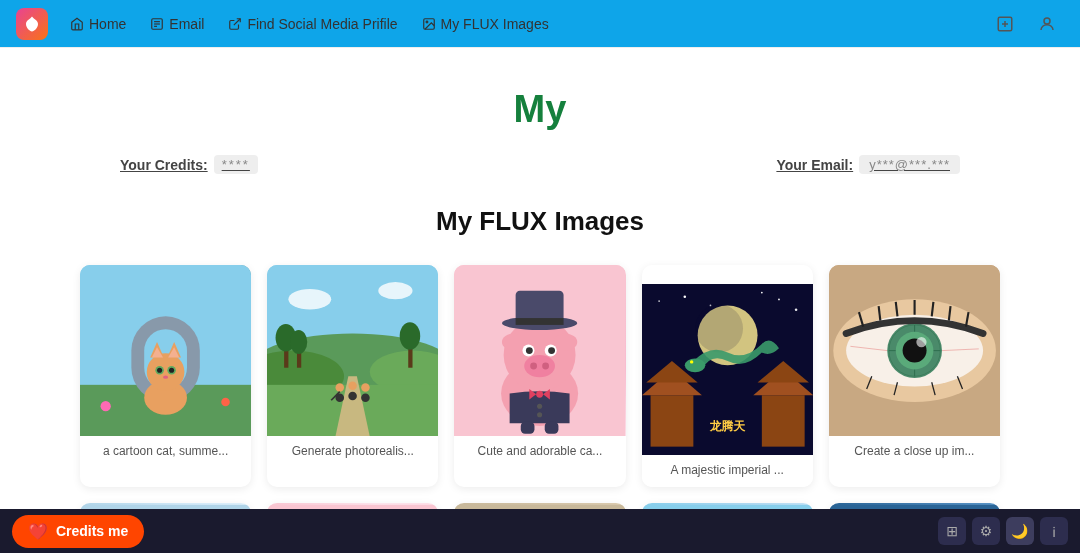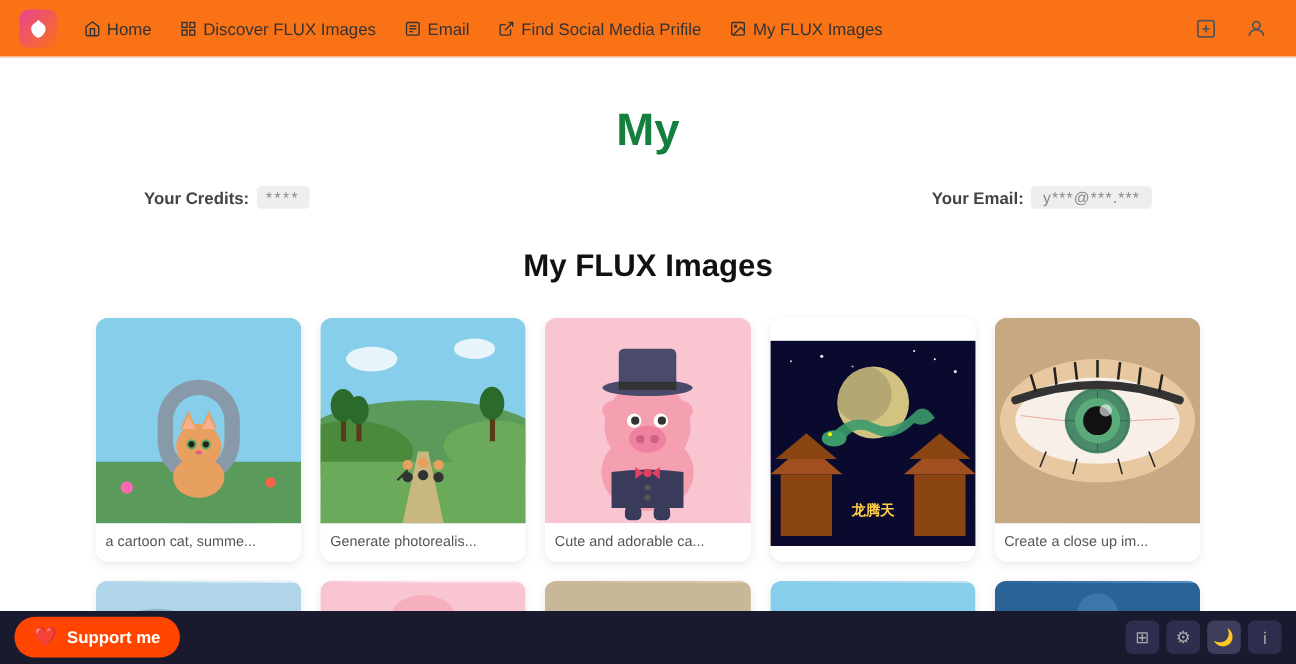"Home" nav { background: #f97316 -> #0ea5e9 }
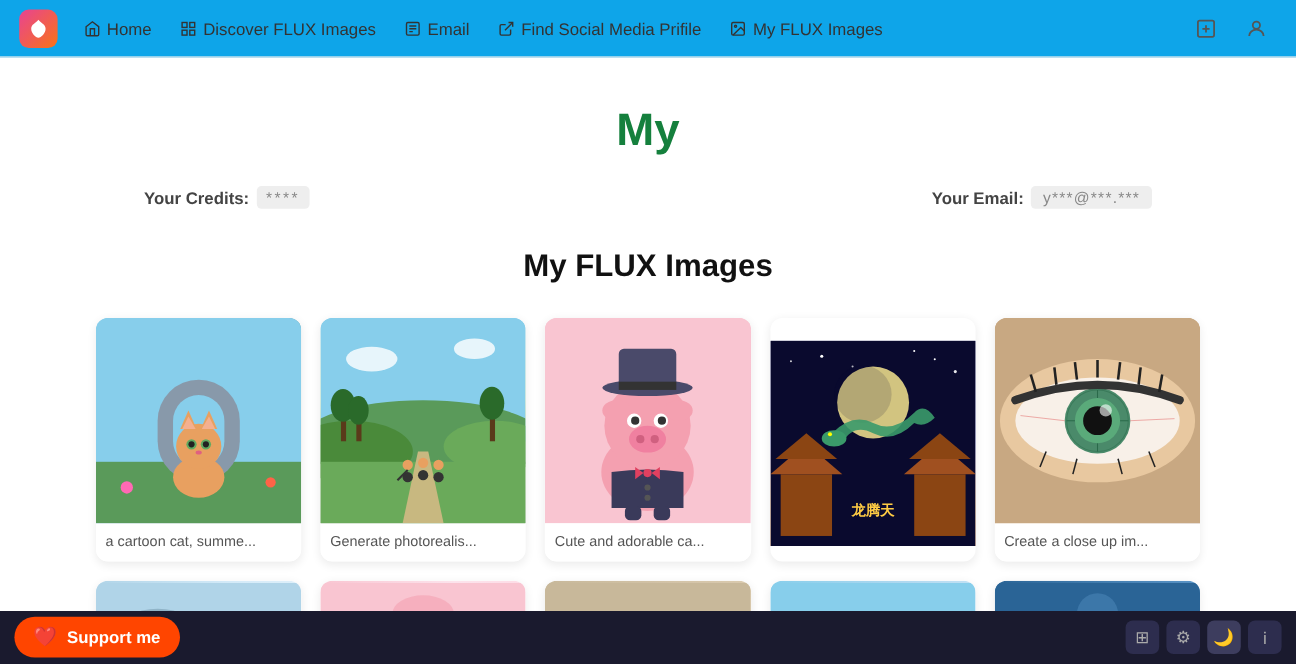"Discover FLUX Images" a.nav-item { html: <a> <svg> <rect></rect> <rect></rect> <rect></rect> <rect></rect> </svg> <span>Discover FLUX Images</span> </a> -> none }
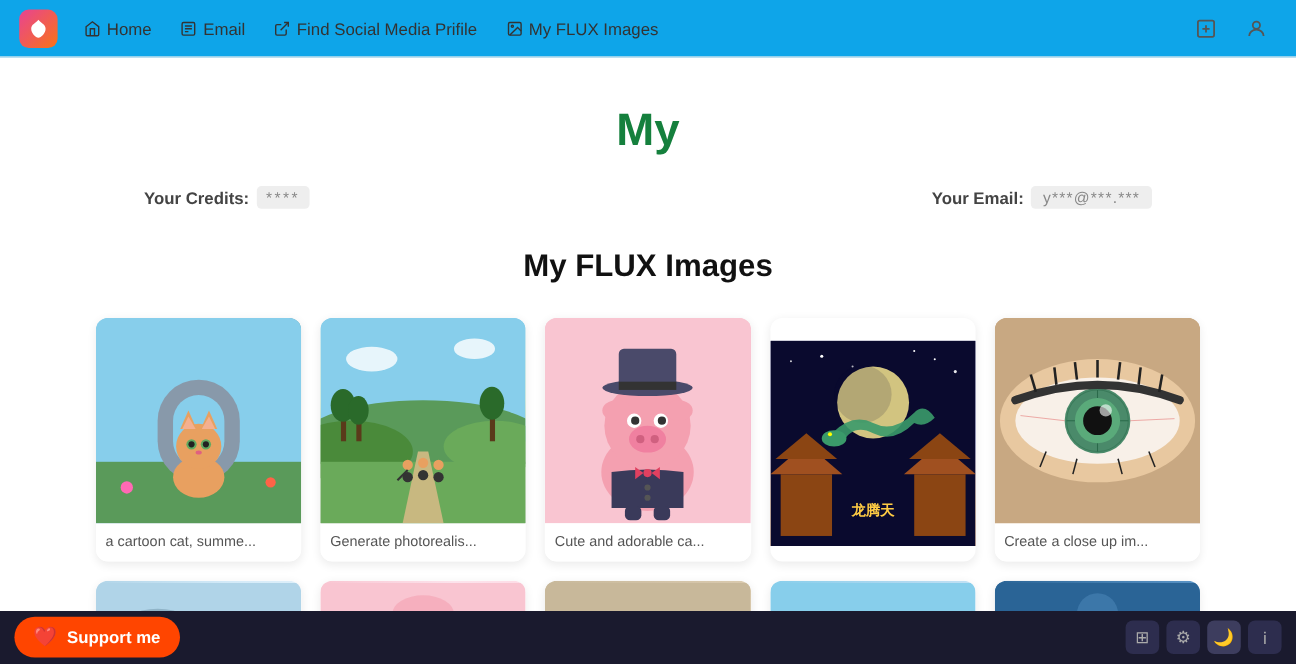"Your Credits:" .user-info-row { text-decoration: none -> underline }
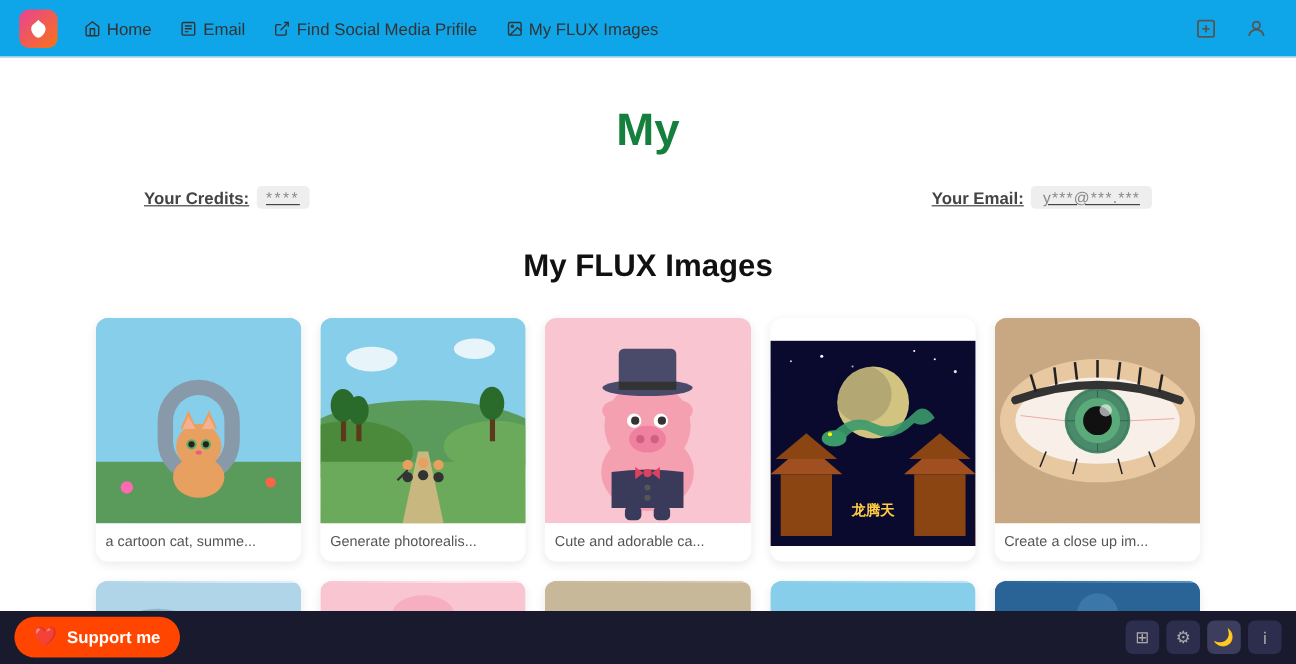"a cartoon cat, summe..." .image-caption { text-align: left -> center }
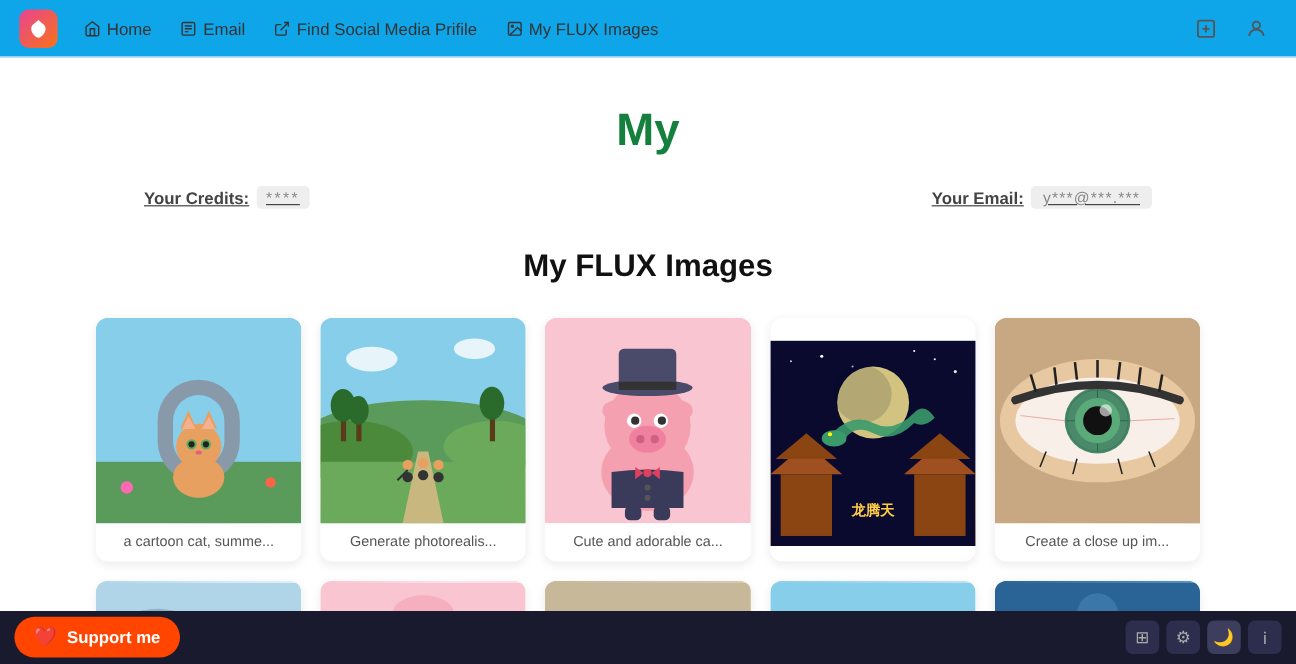"A majestic imperial ..." div.image-caption { html: none -> <div>A majestic imperial ...</div> }
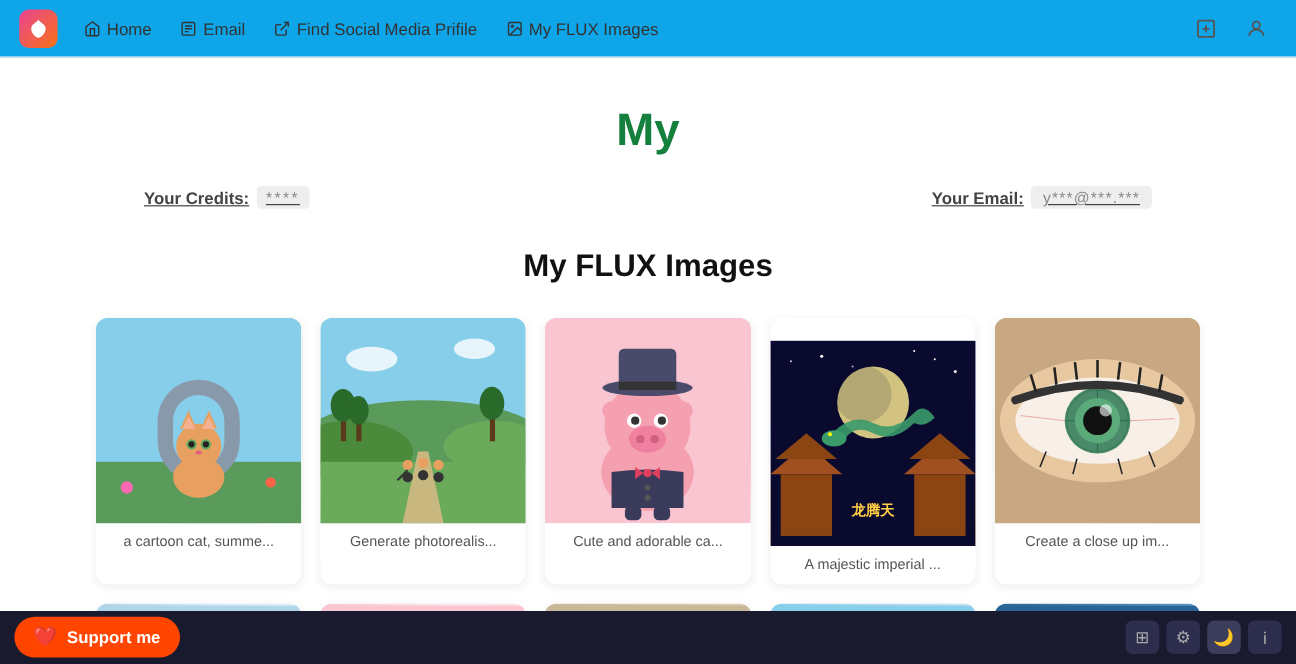"Support me" span { text: Support -> Credits }
